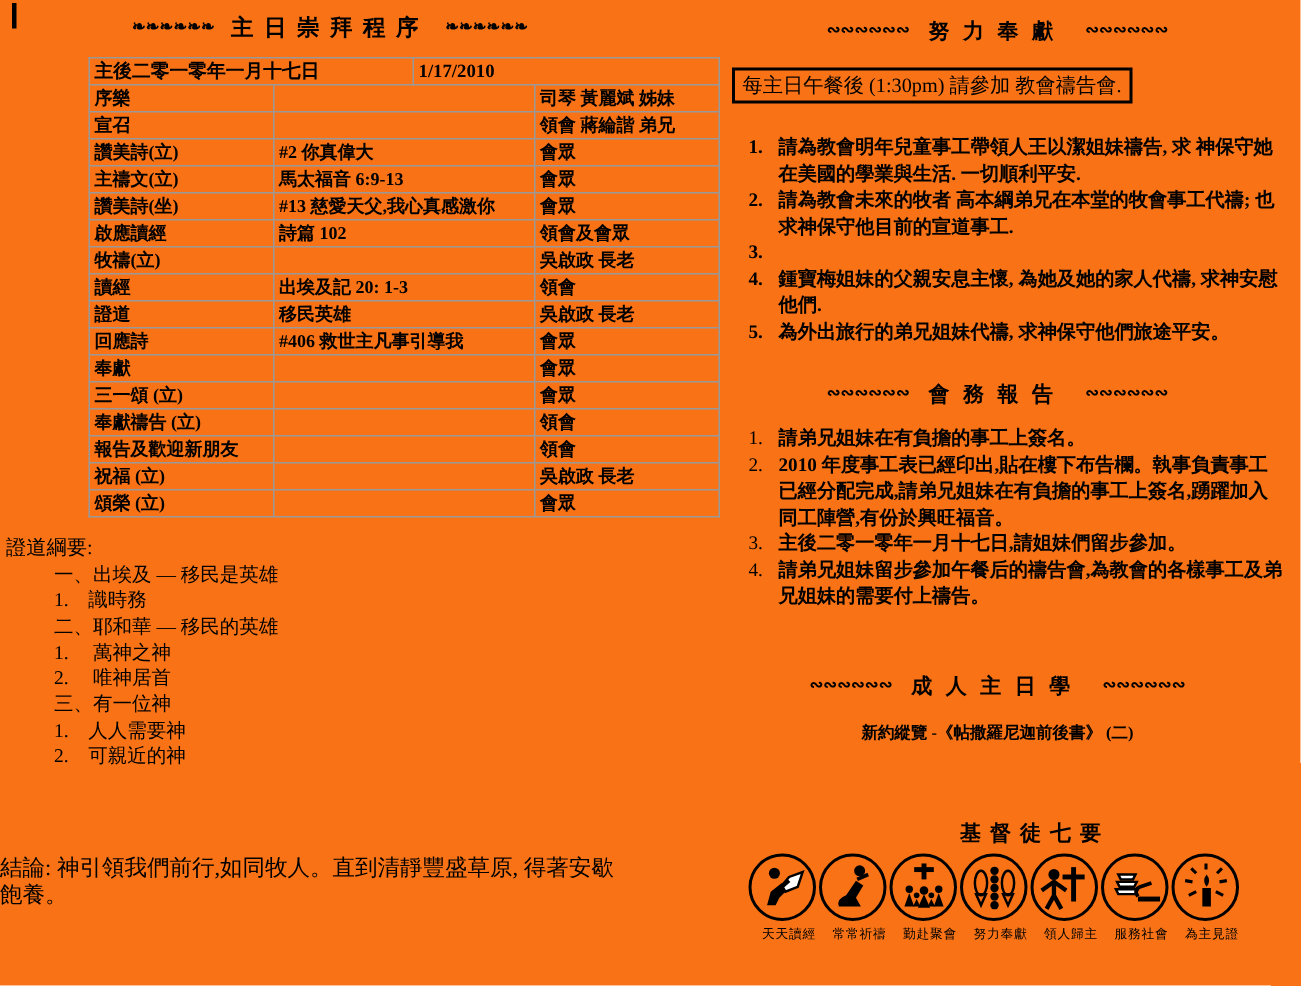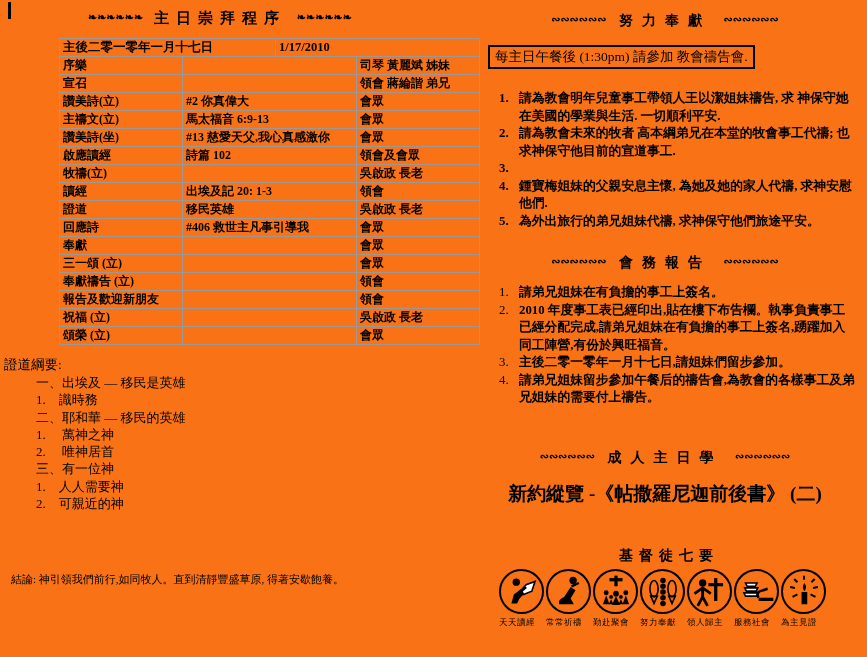"新約縱覽 -《帖撒羅尼迦前後書》 (二)" .ss-sub { font-size: 19px -> 11px }
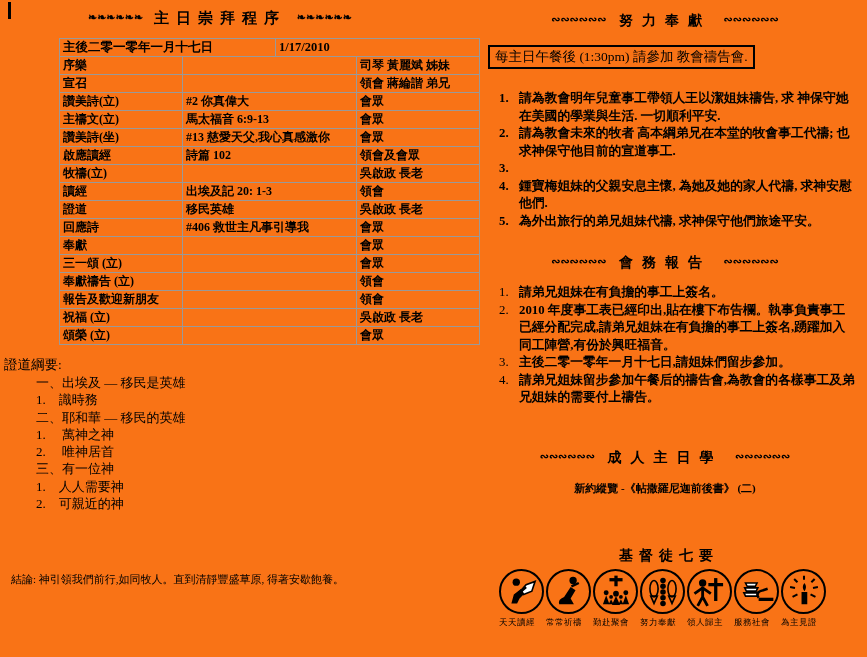"基督徒七要" .seven-title { left: 502px -> 523px }
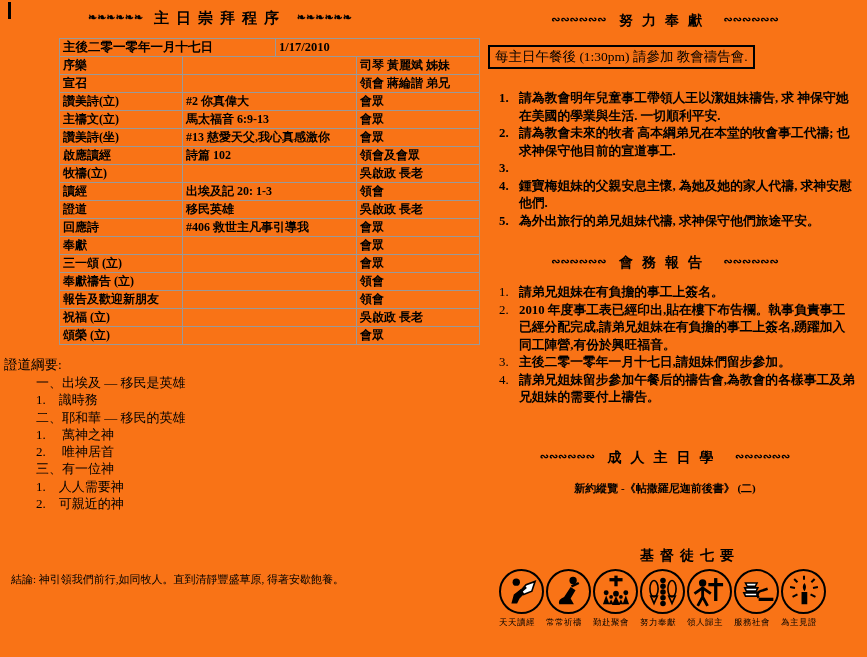"結論: 神引領我們前行,如同牧人。直到清靜豐盛草原, 得著安歇飽養。" .conclusion { font-size: 11px -> 15px; left: 11px -> 0 }
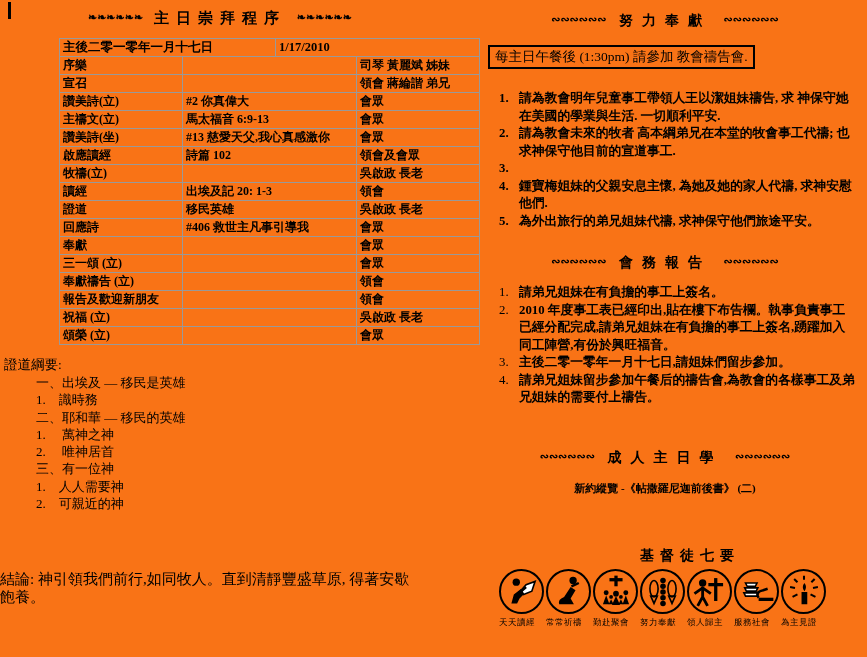"天天讀經" .seven-item { text-align: left -> right }
